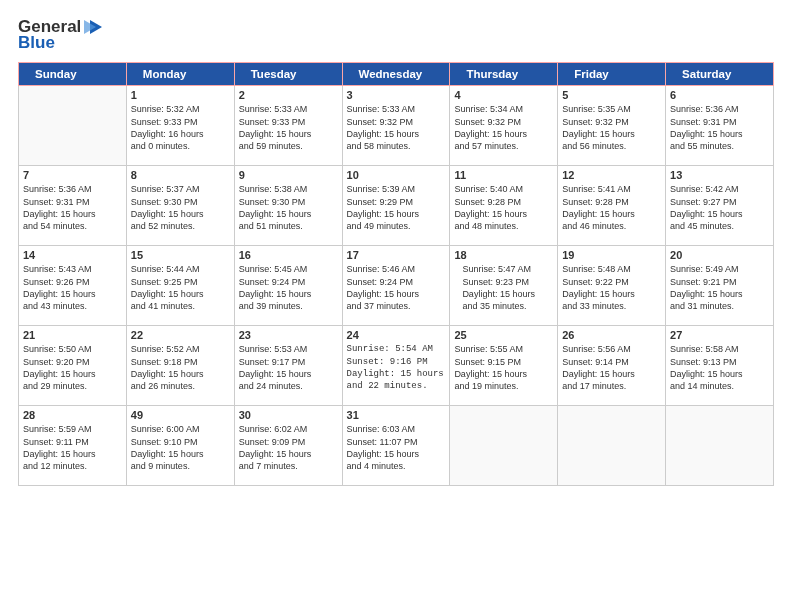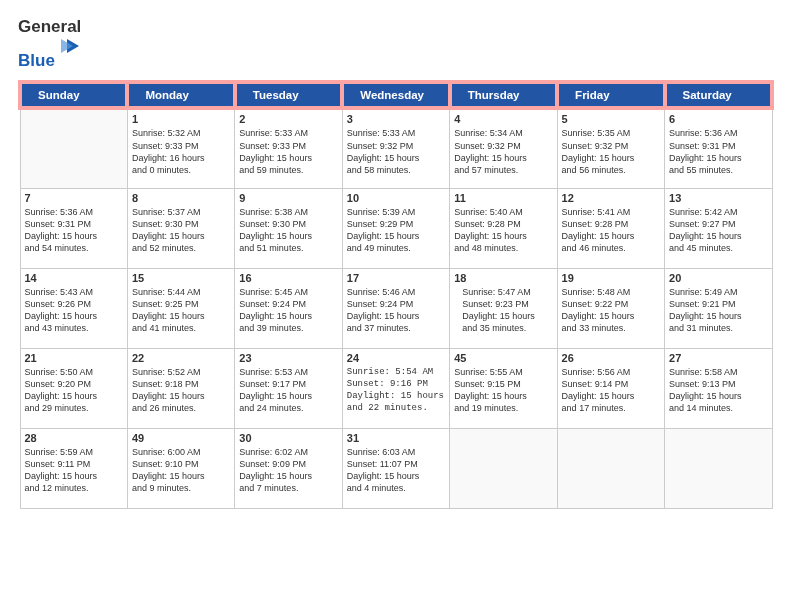"General" div { align-items: flex-end -> flex-start; flex-direction: column -> none }
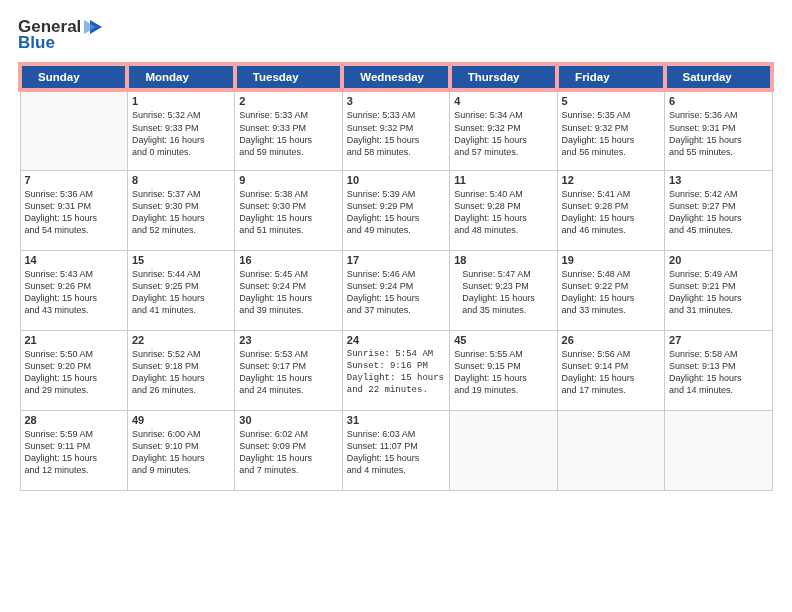"Sunday" .calendar th { border: 4px solid #fca5a5 -> 1px solid #fca5a5 }
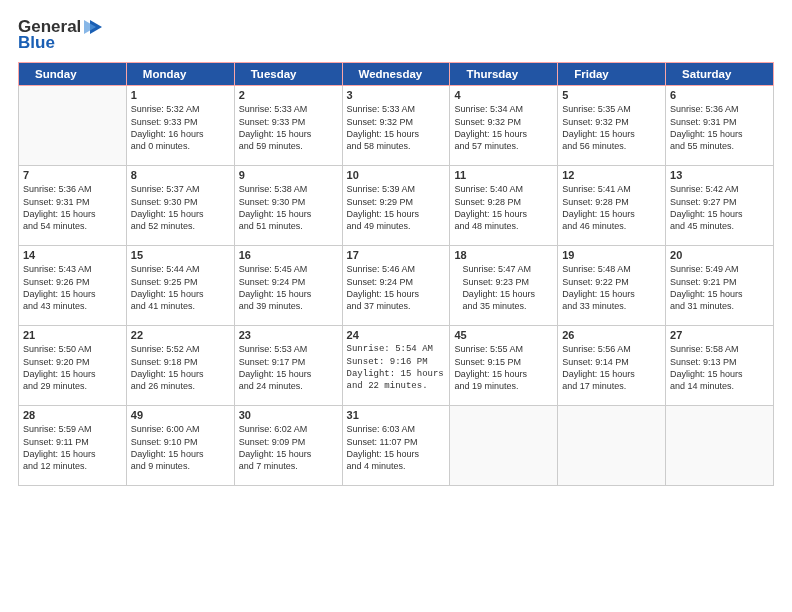"45" div.day-num { text: 45 -> 25 }
